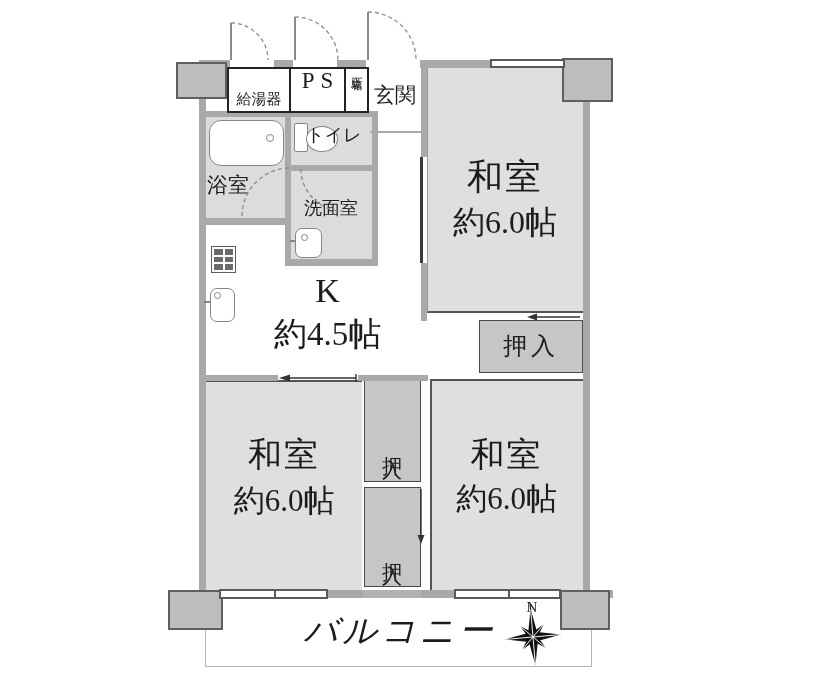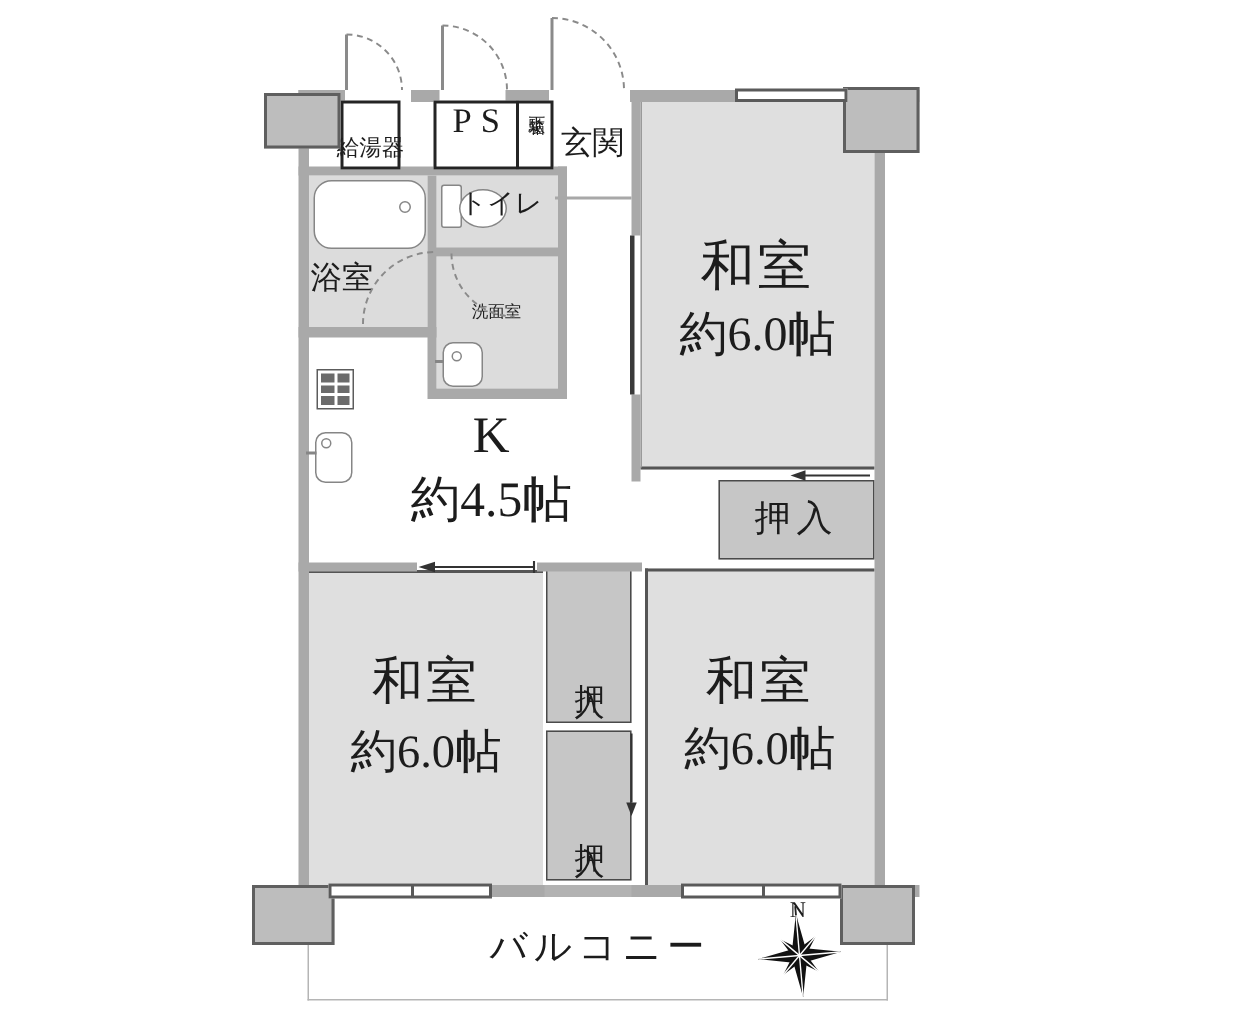"給湯器" div.box { width: 40px -> 64px }
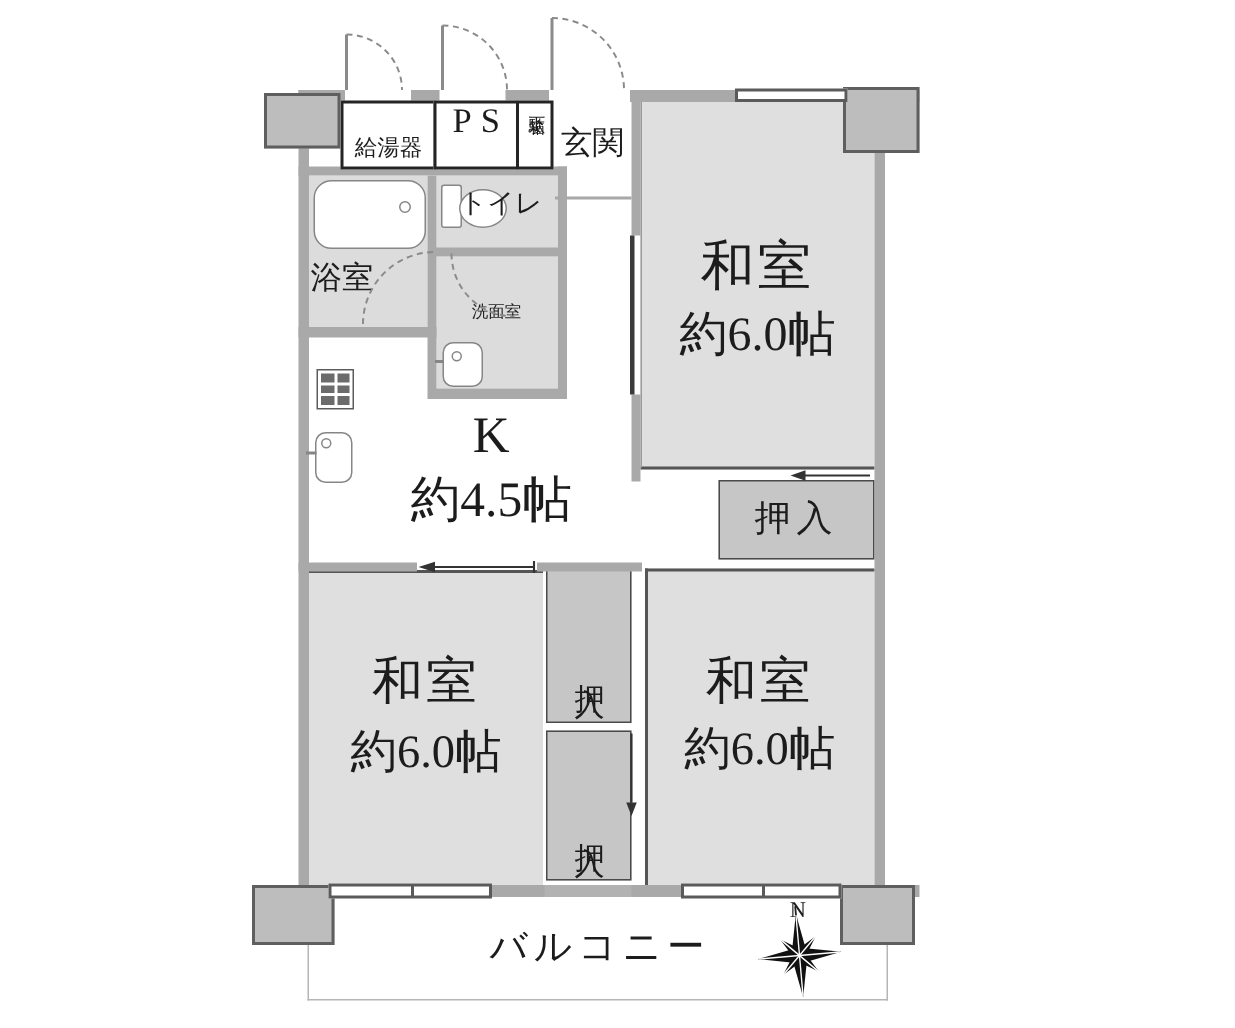"洗面室" div.lbl { font-size: 11px -> 18px }
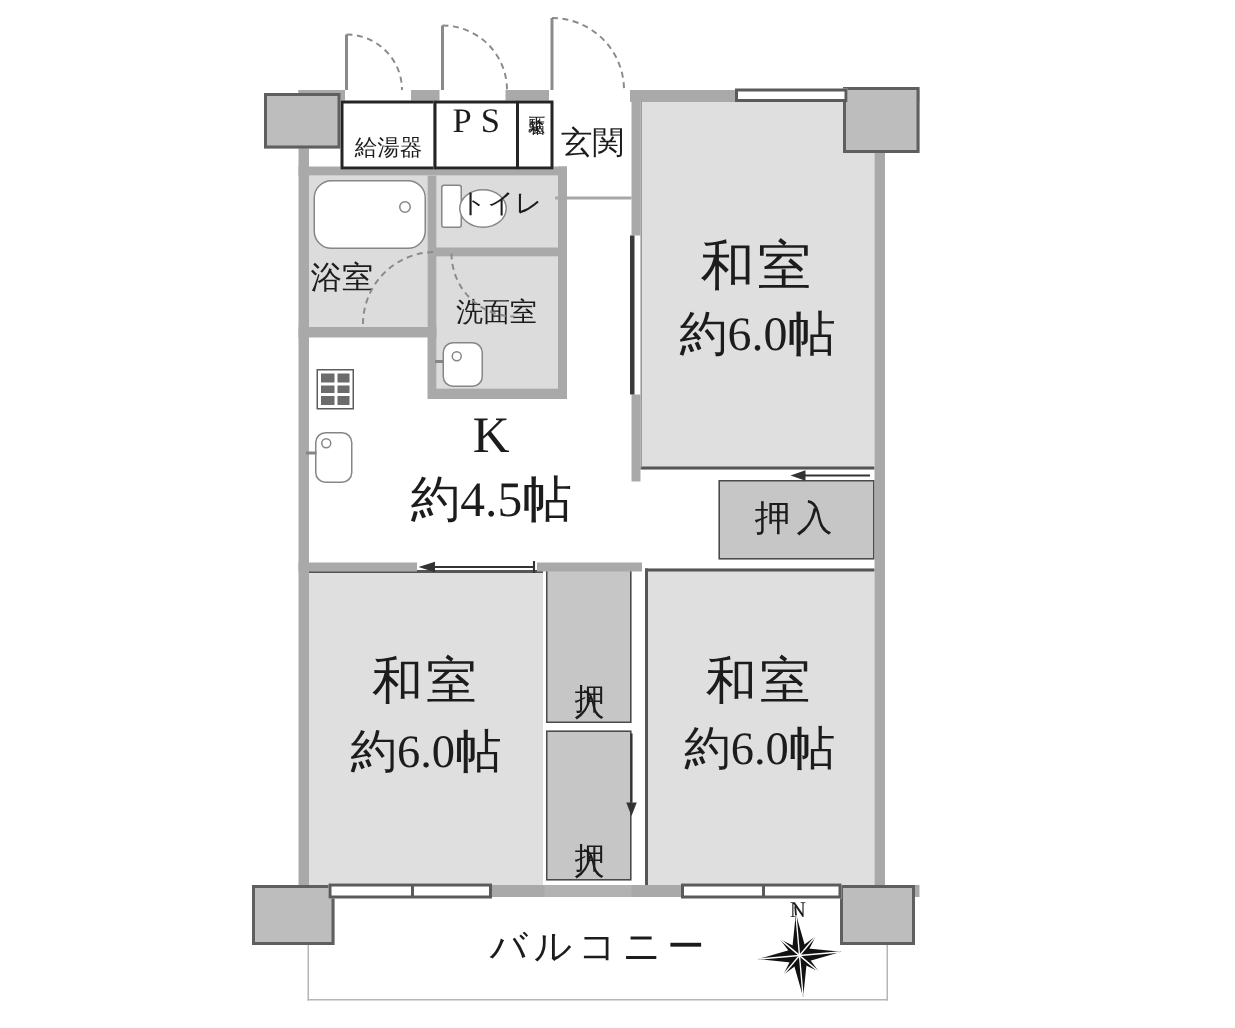"バルコニー" div.lbl { font-size: 25px -> 34px; font-style: none -> italic }
